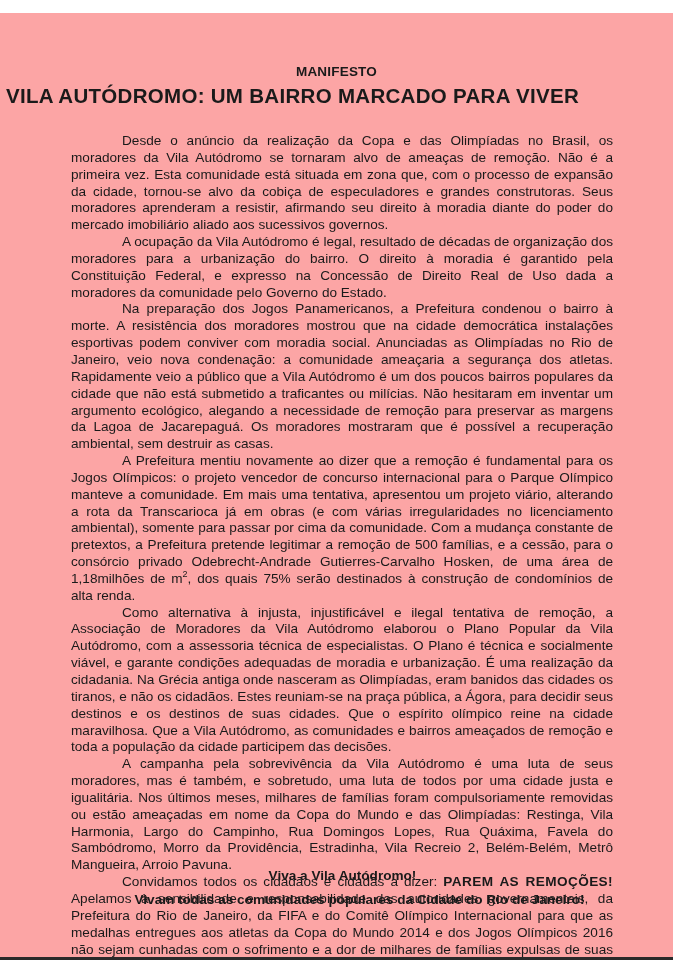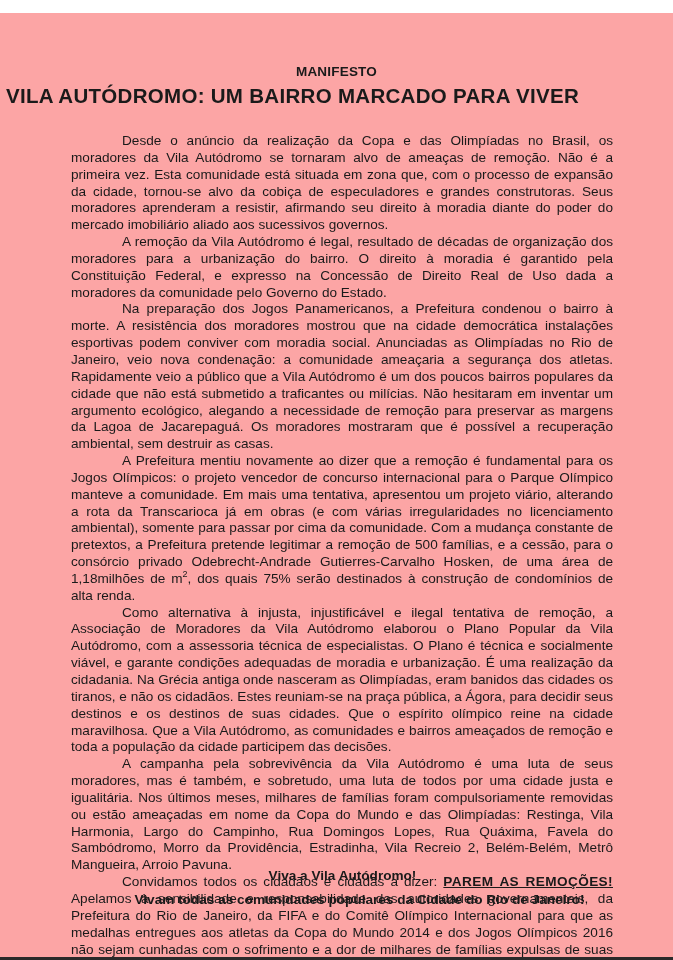"A remoção da Vila Autódromo" p { text: remoção -> ocupação }
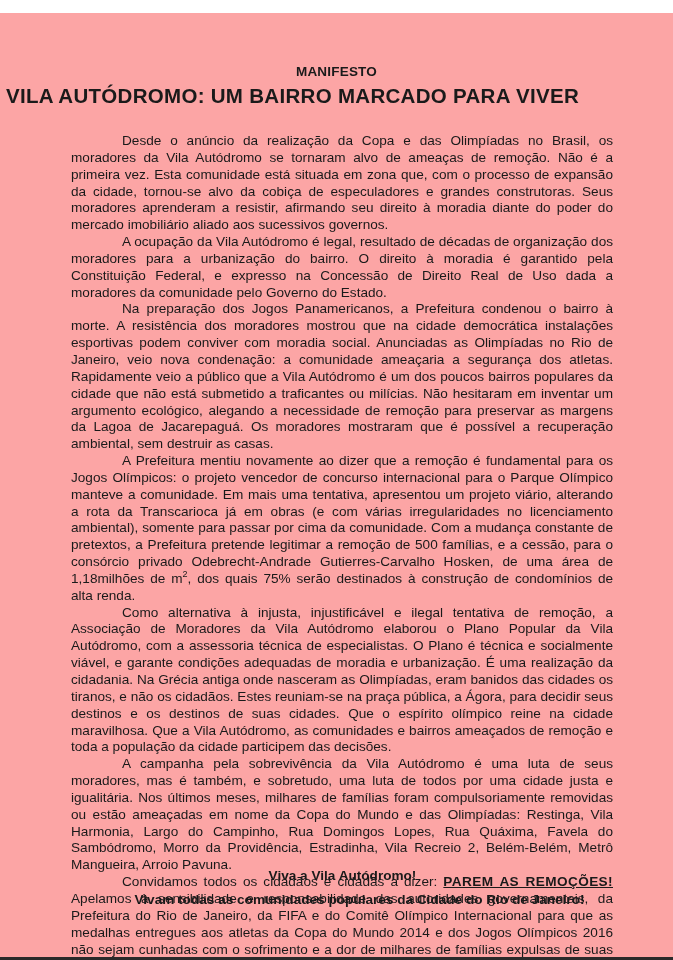"PAREM AS REMOÇÕES!" .strong { text-decoration: underline -> none }
